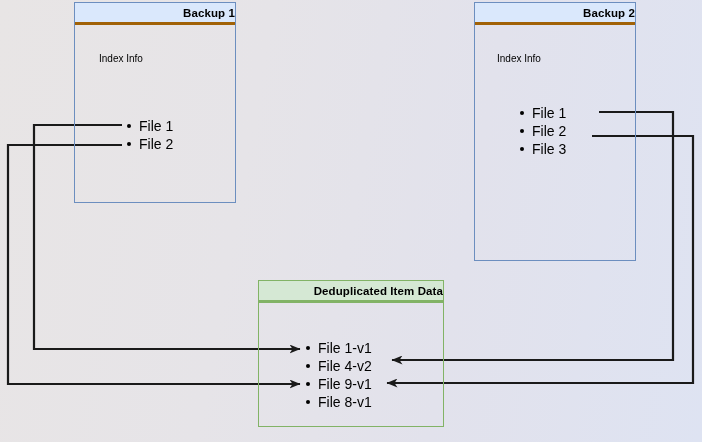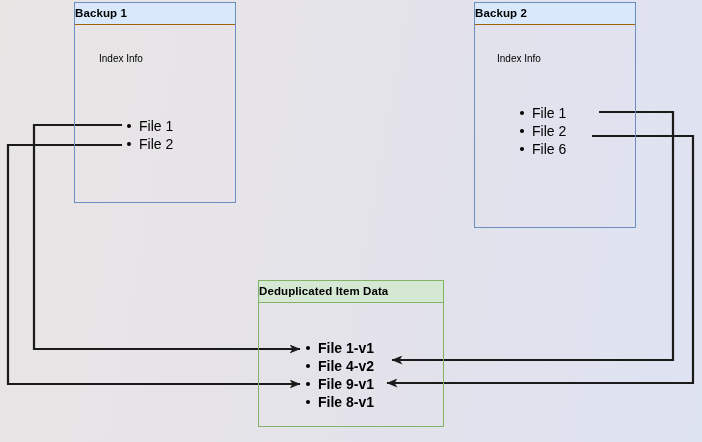"Backup 1" .node .node-header { border-bottom: 1px solid #a16207 -> 3px solid #a16207; text-align: left -> right }
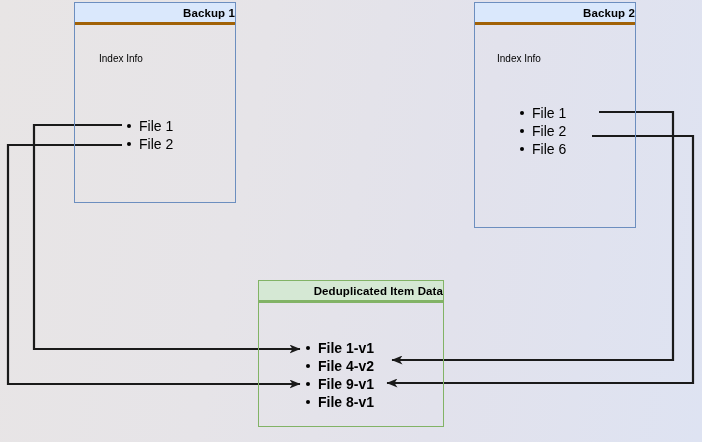"Backup 2" #backup2 { height: 226px -> 259px }
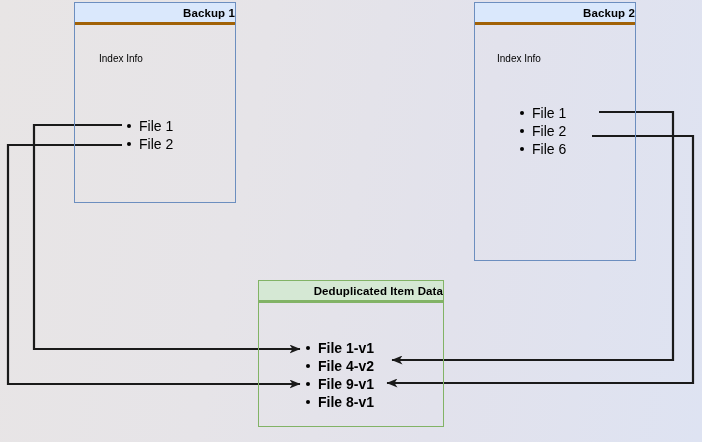"File 6" li { text: 6 -> 3 }
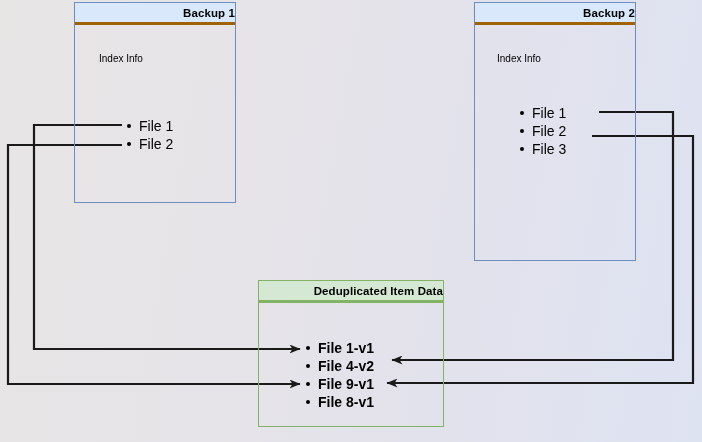"File 1-v1" #dedup .bullets li { font-weight: bold -> none }
